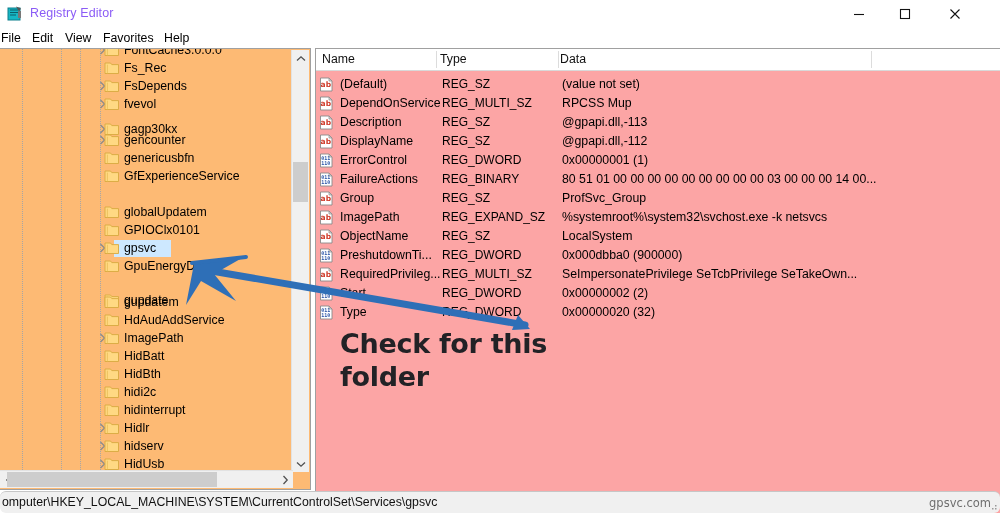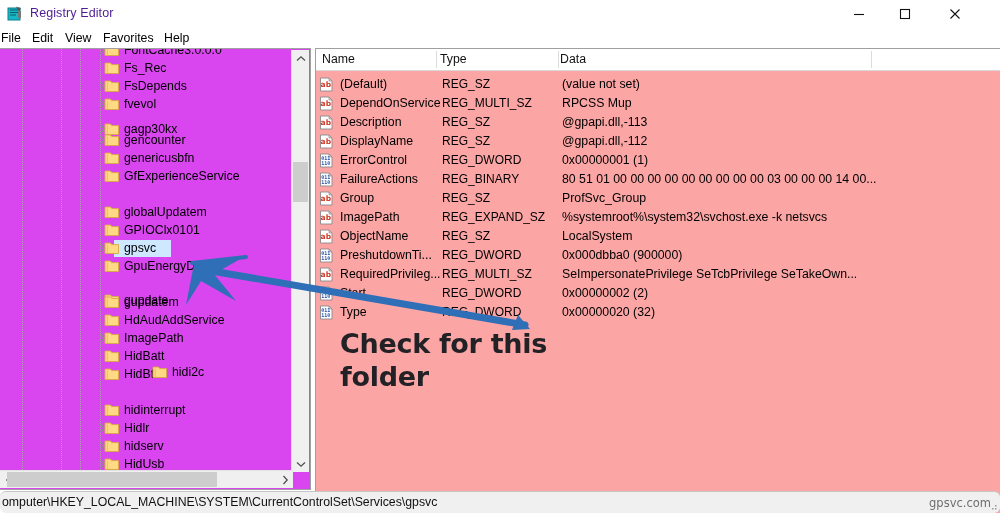"Registry Editor" .title-text { color: #4c1d95 -> #8b5cf6 }
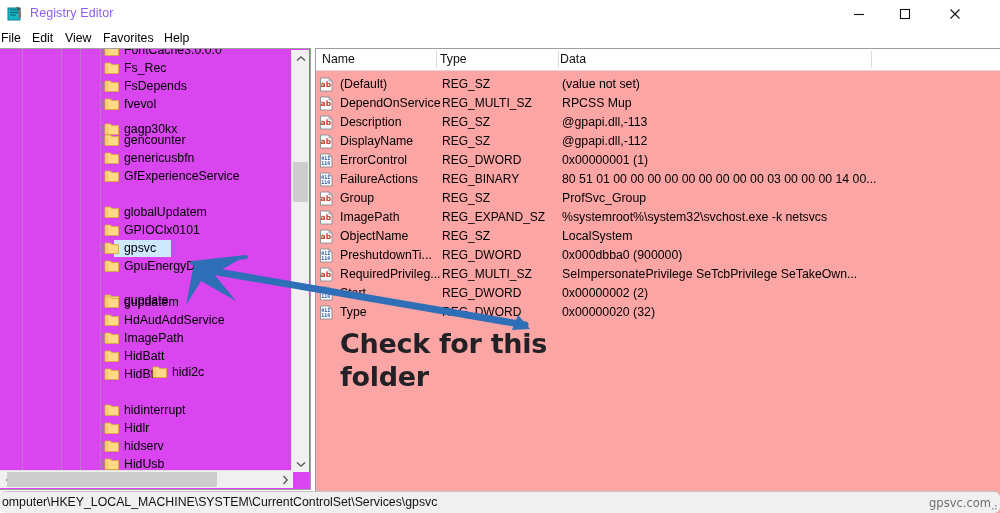"FontCache3.0.0.0" .treepane { background: #d946ef -> #fdba74 }
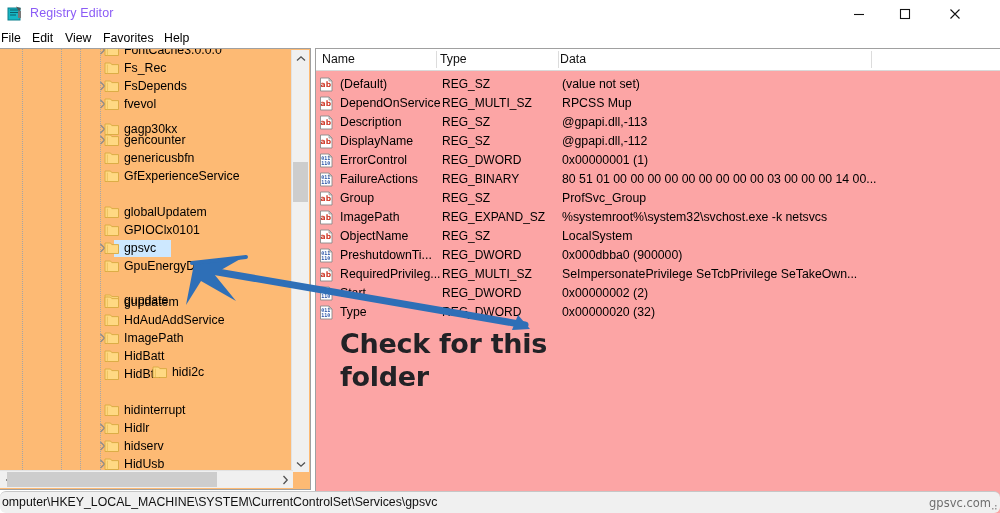"hidi2c" div.trow { margin-left: 48px -> none; top: 314px -> 334px }
